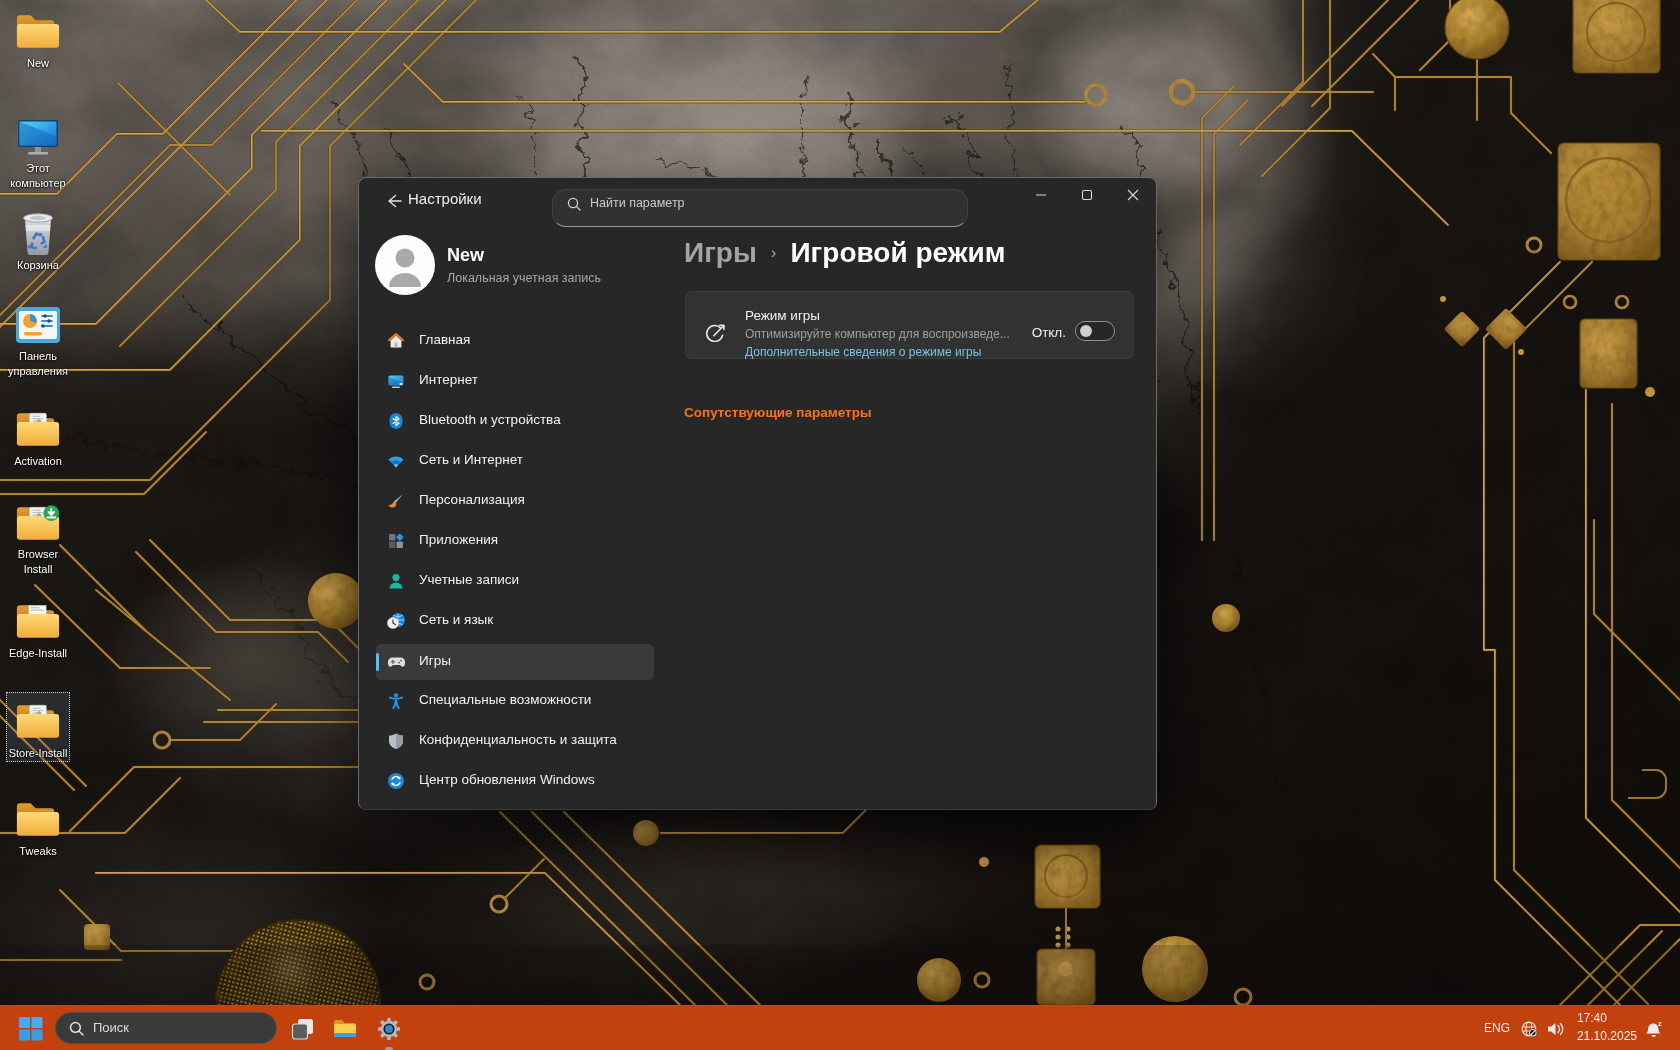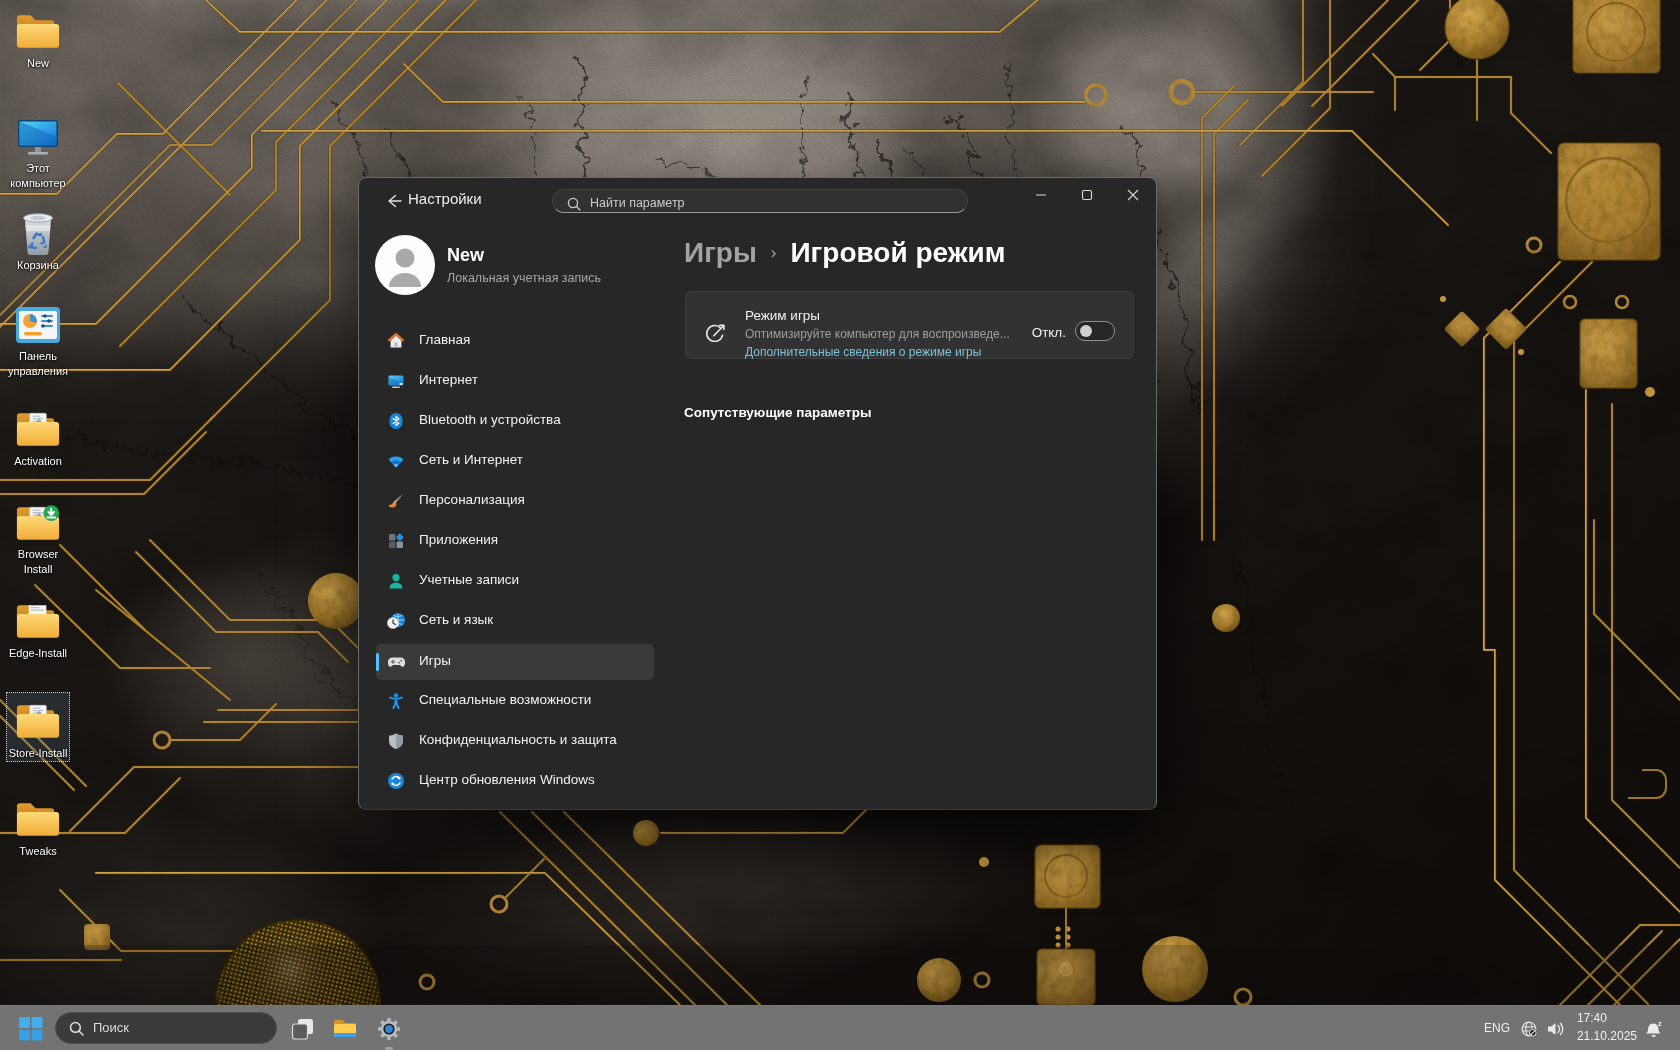"Найти параметр" .sbox { height: 24px -> 38px }
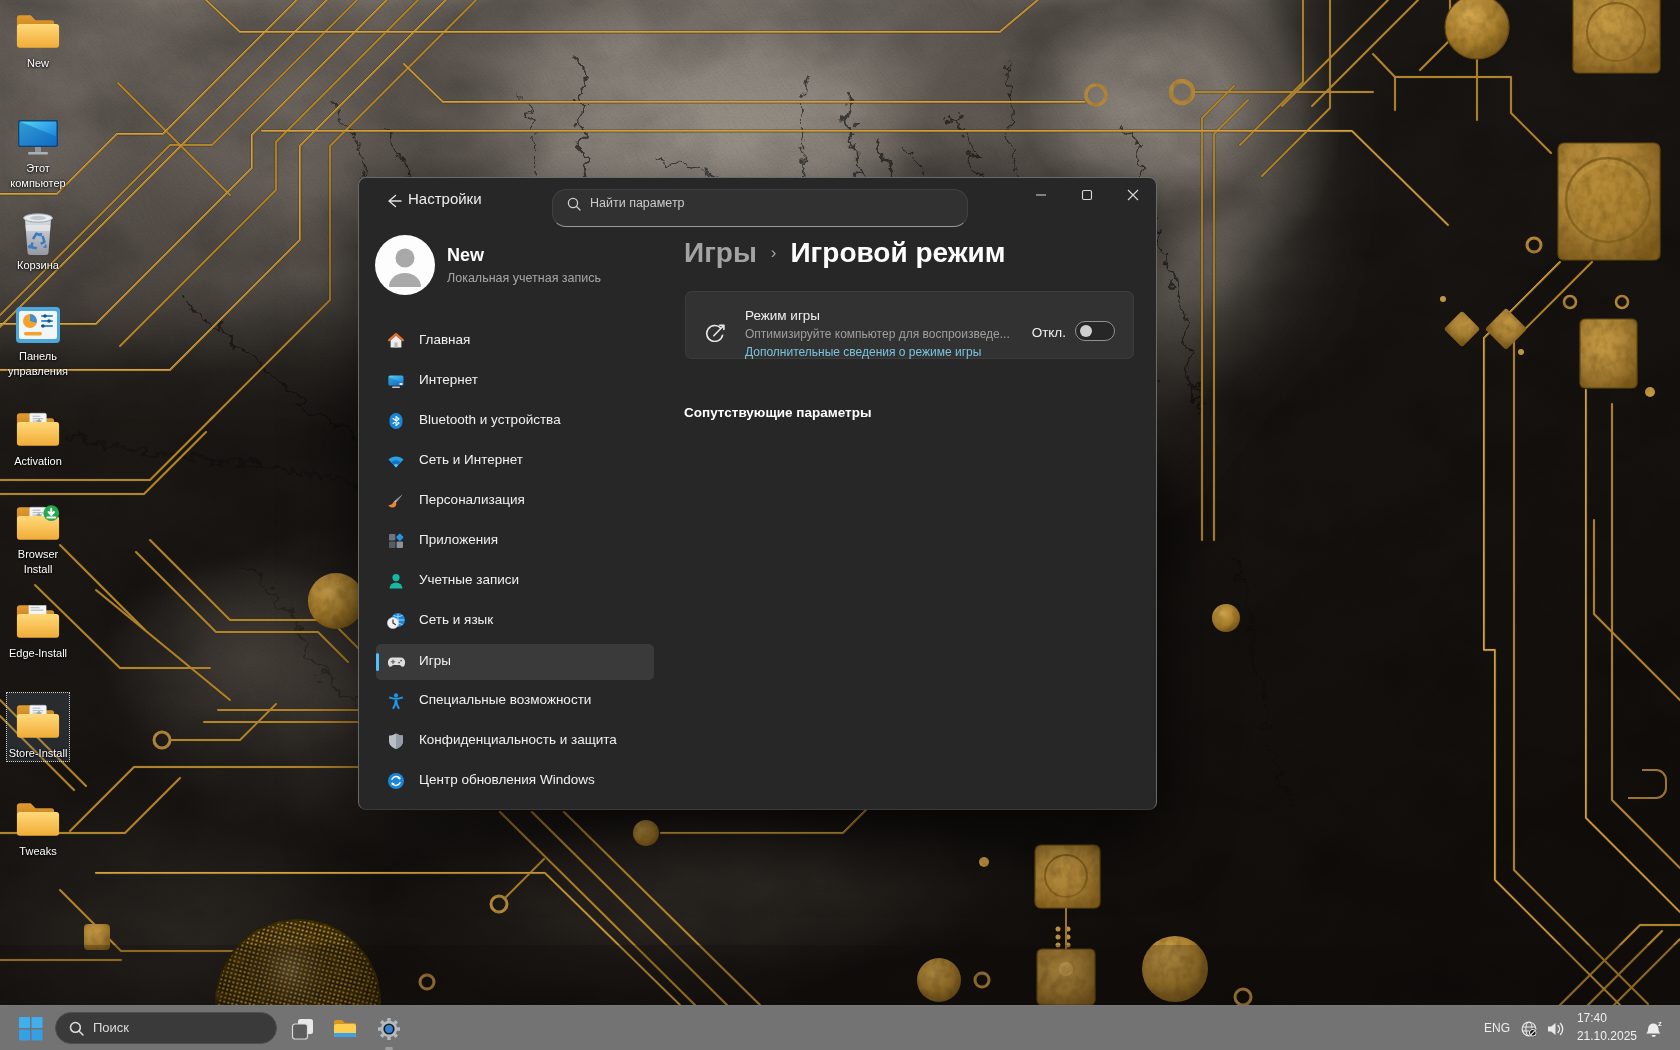"Сопутствующие параметры" .sect { color: #ffffff -> #f97316 }
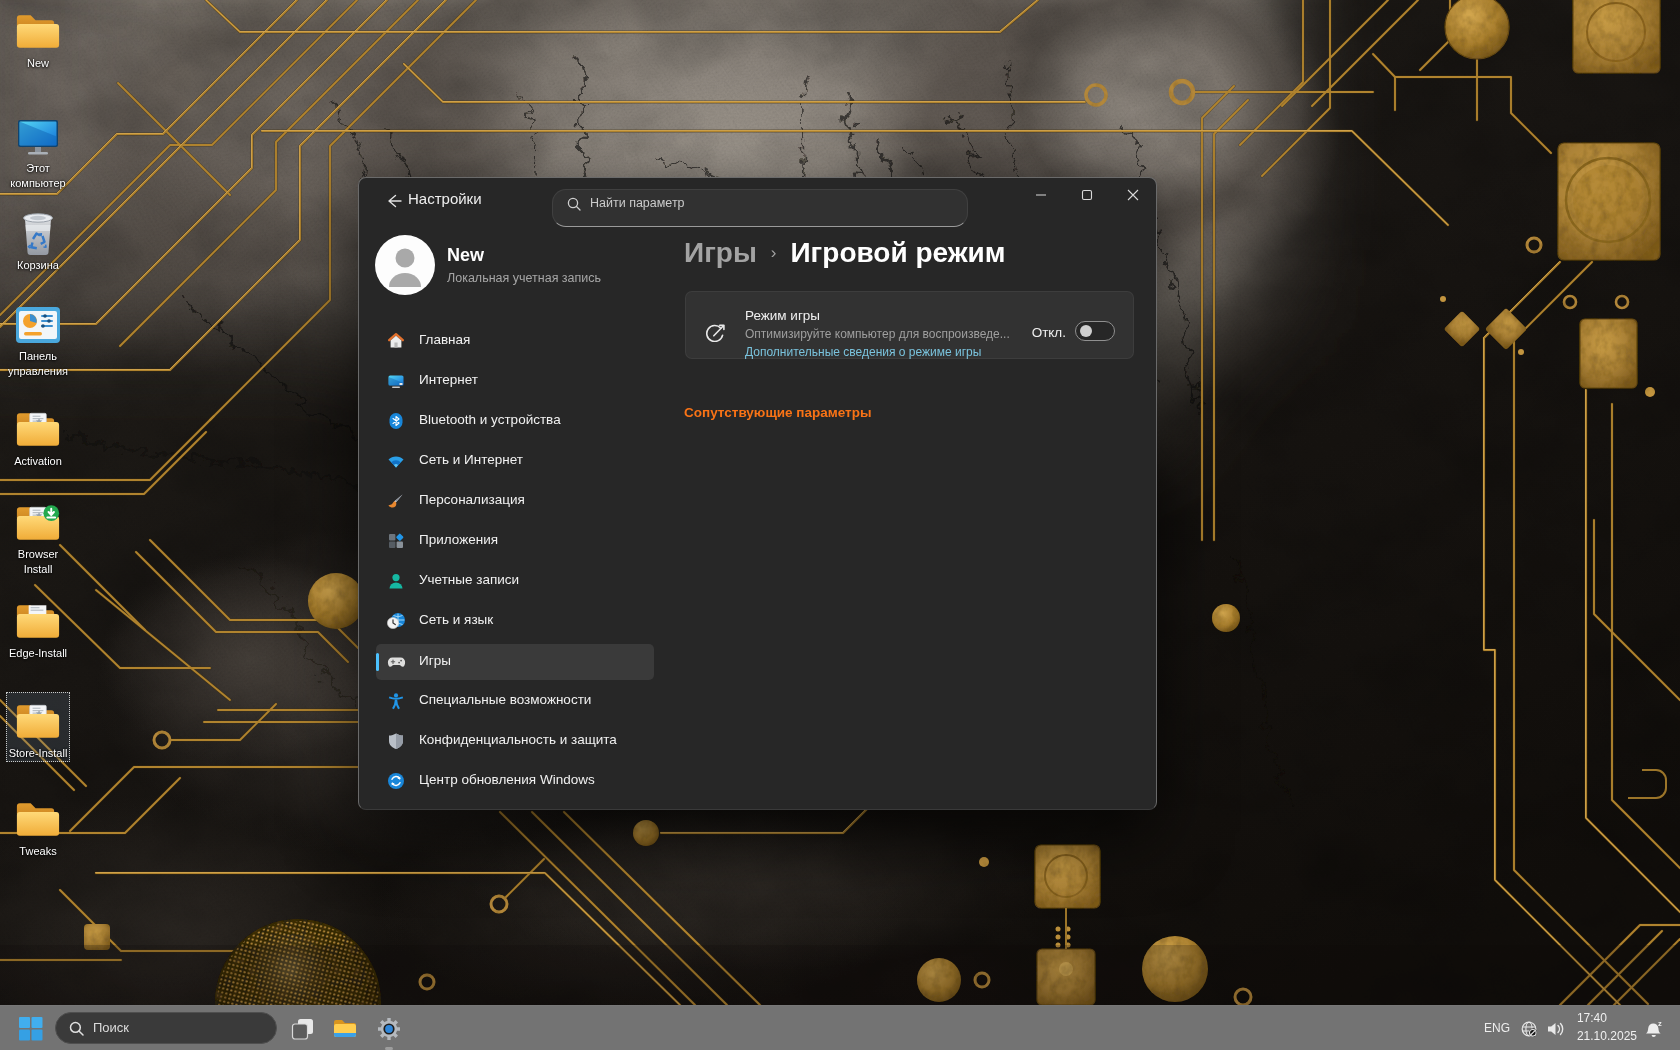"Поиск" .tb { background: #737373 -> #c2410c }
